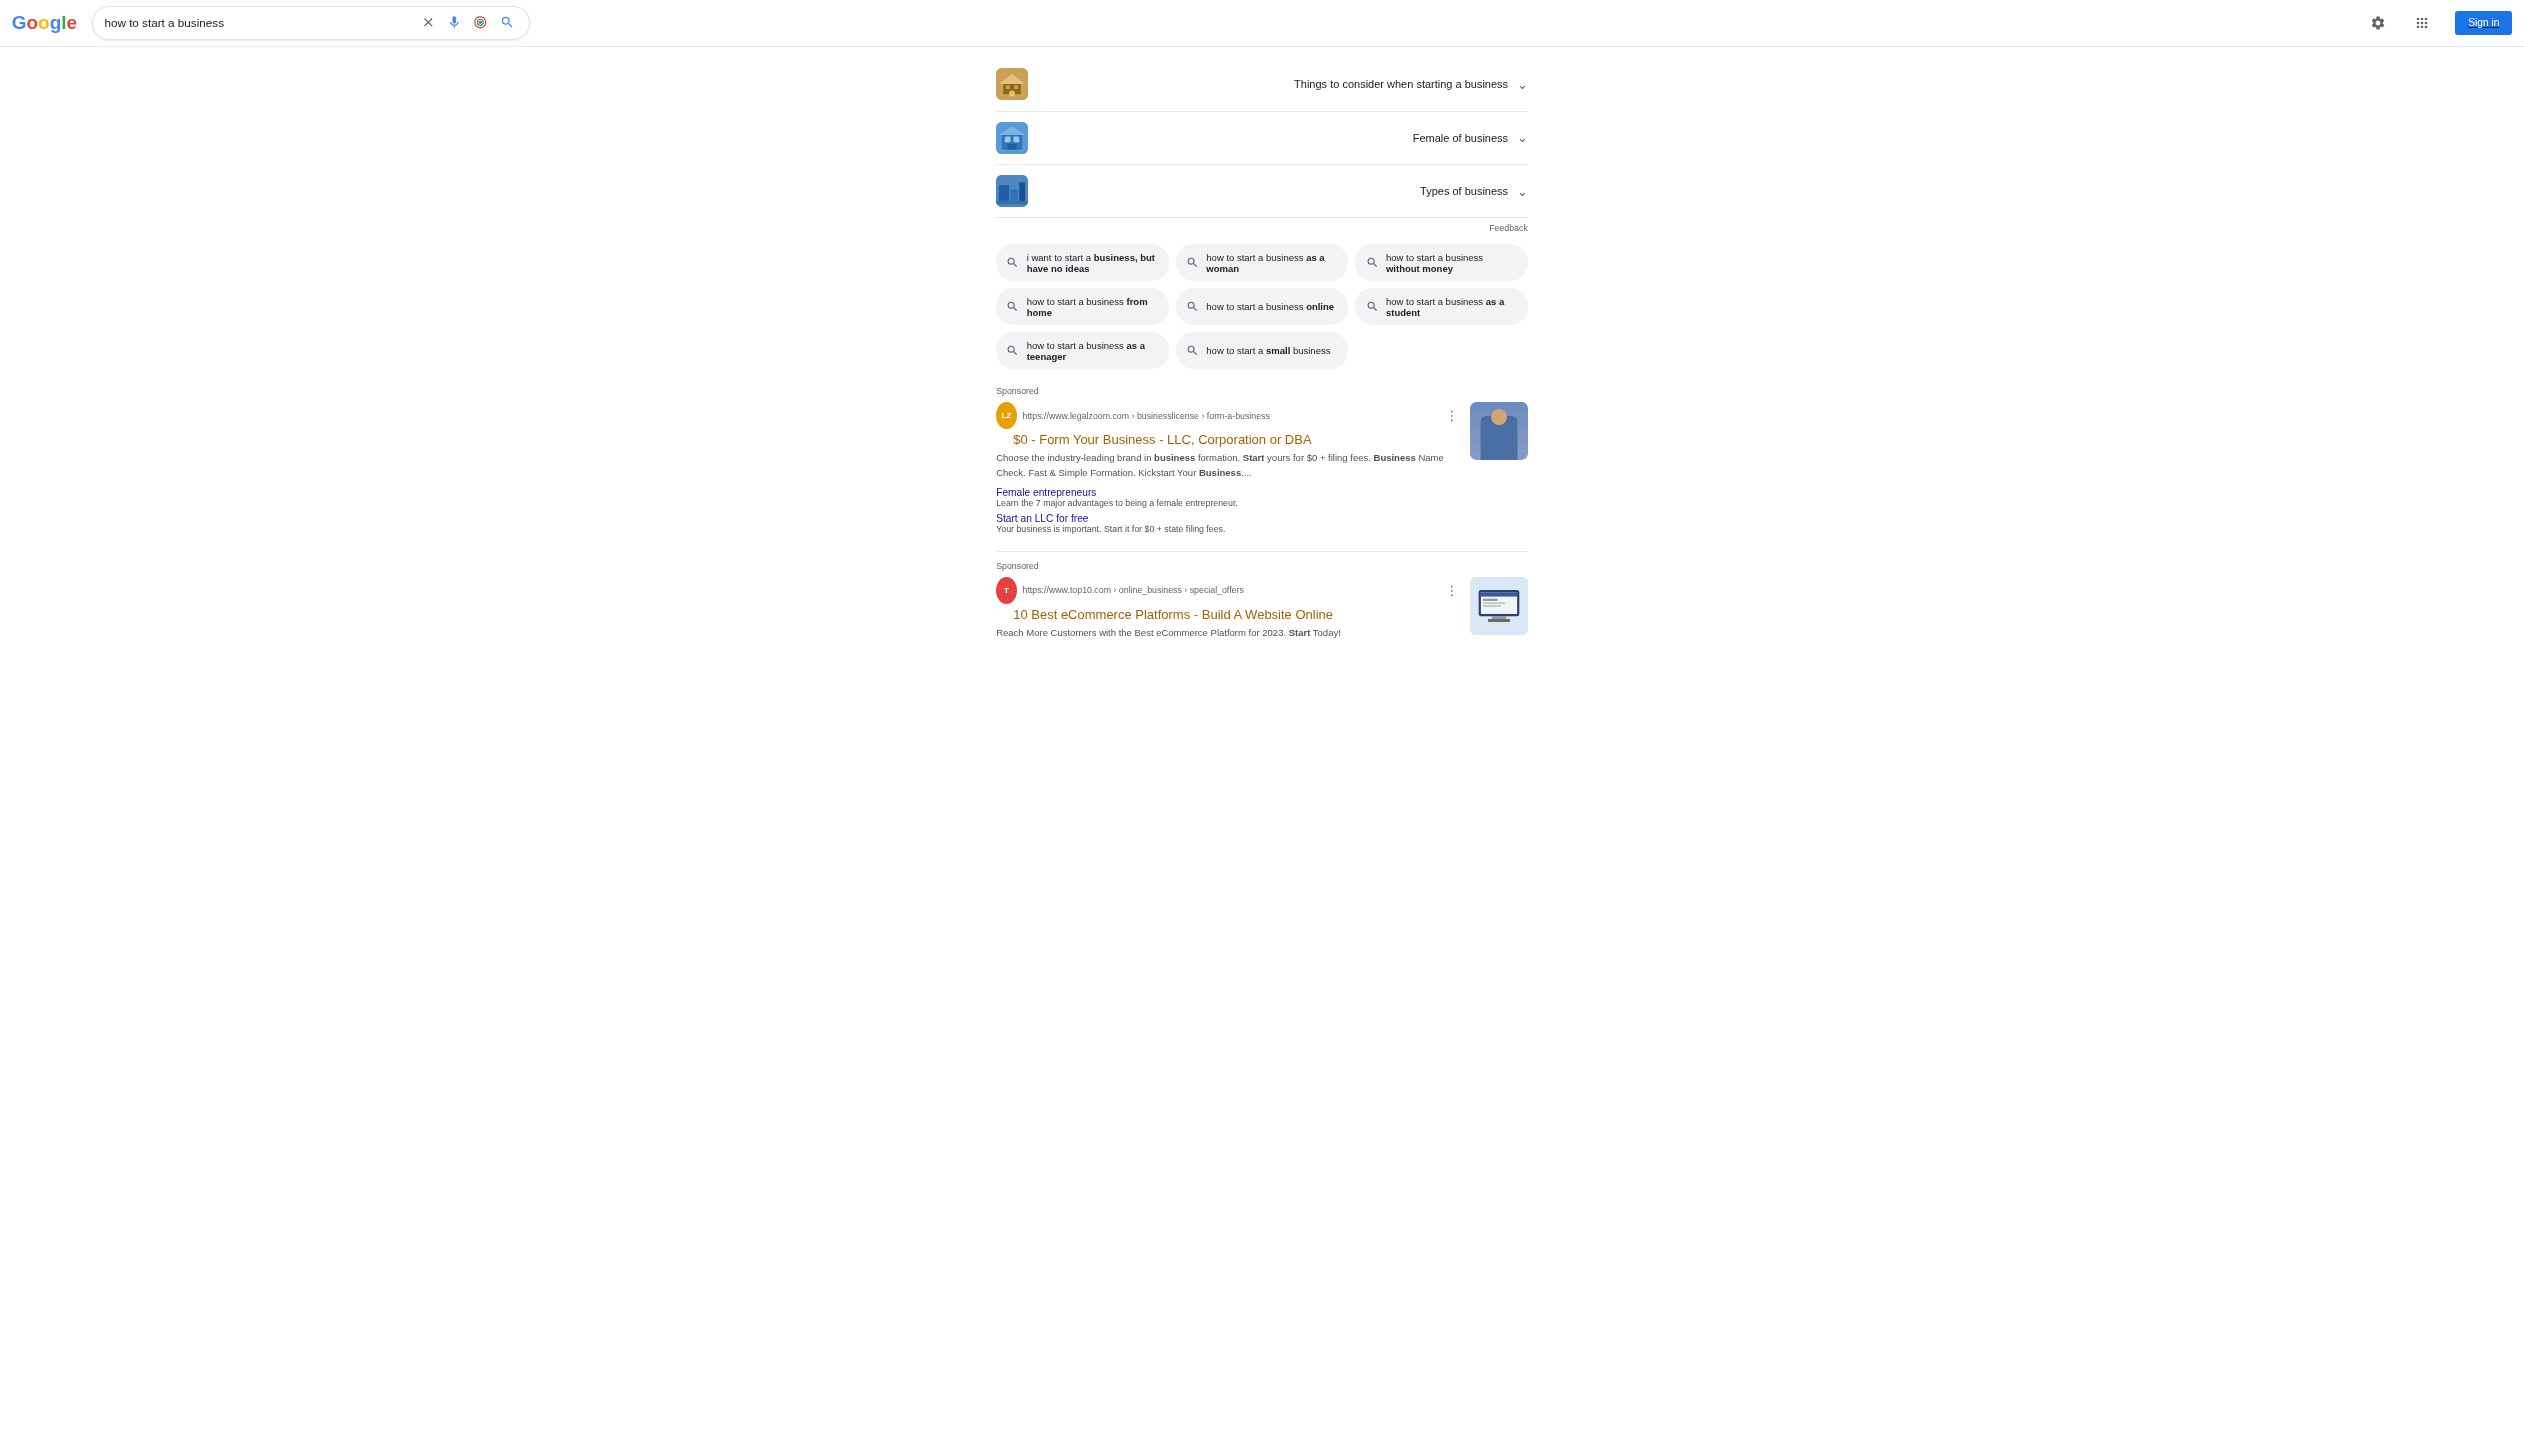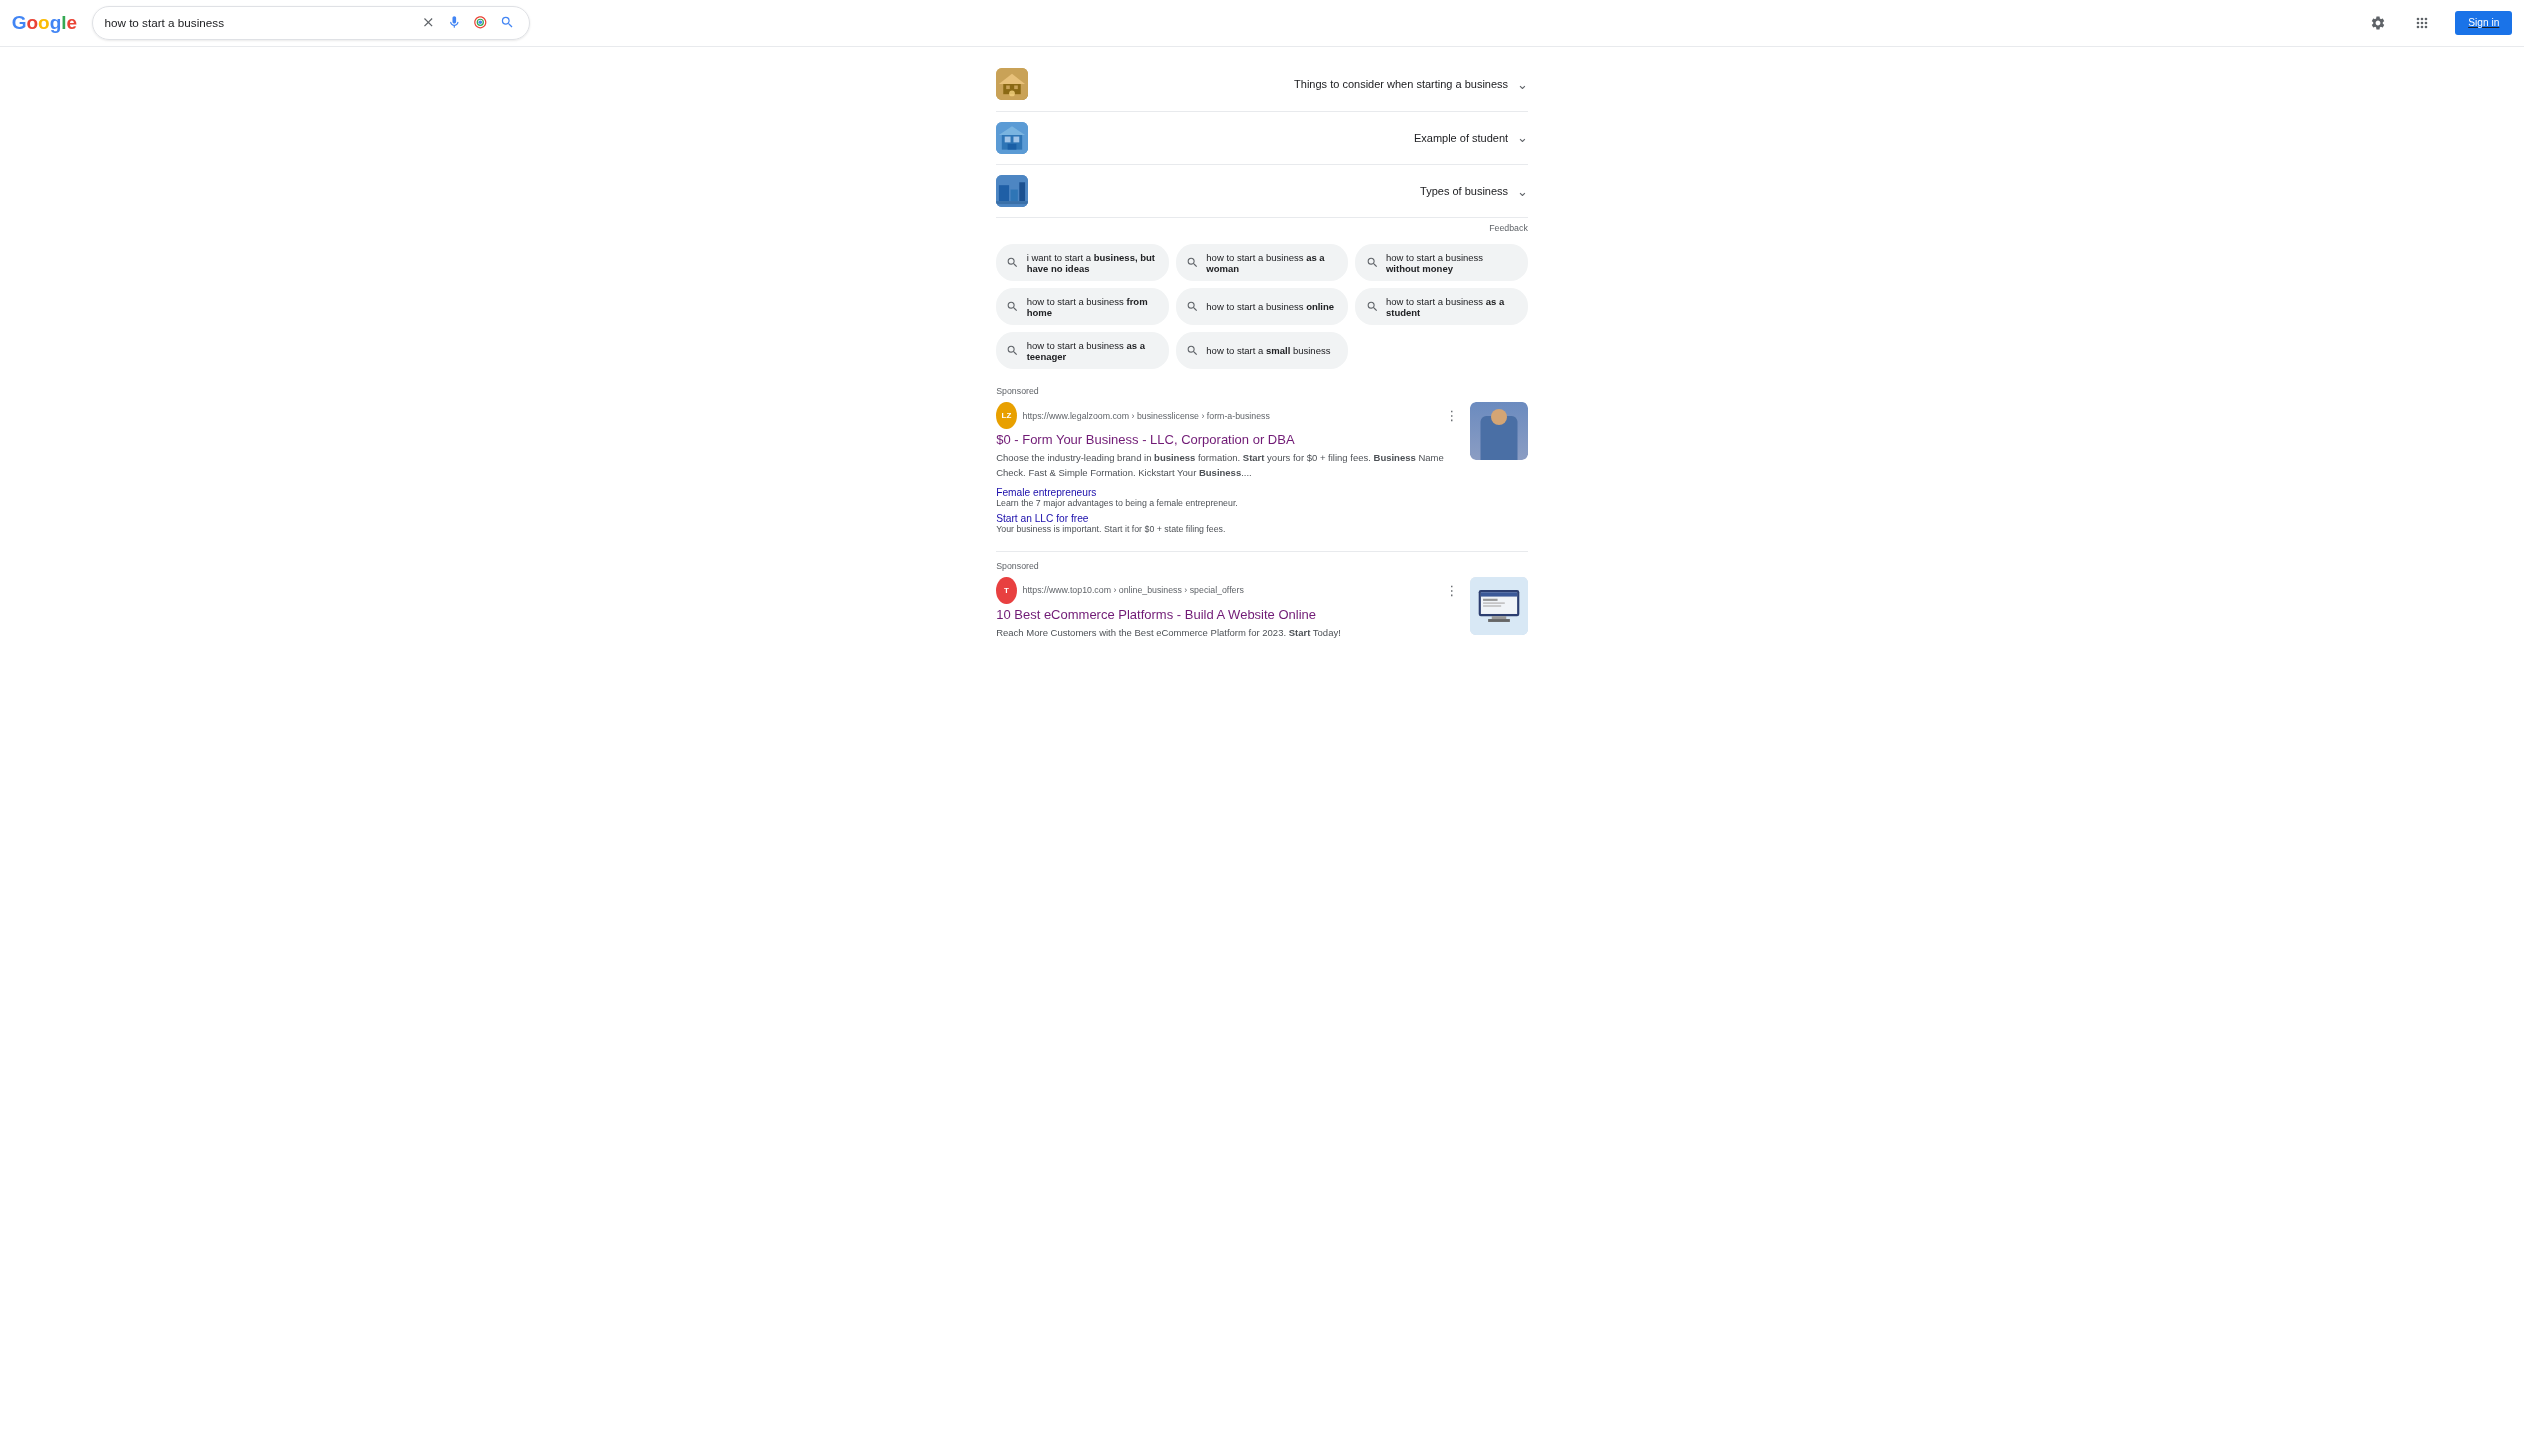"Example of student" span.expandable-text { text: Example of student -> Female of business }
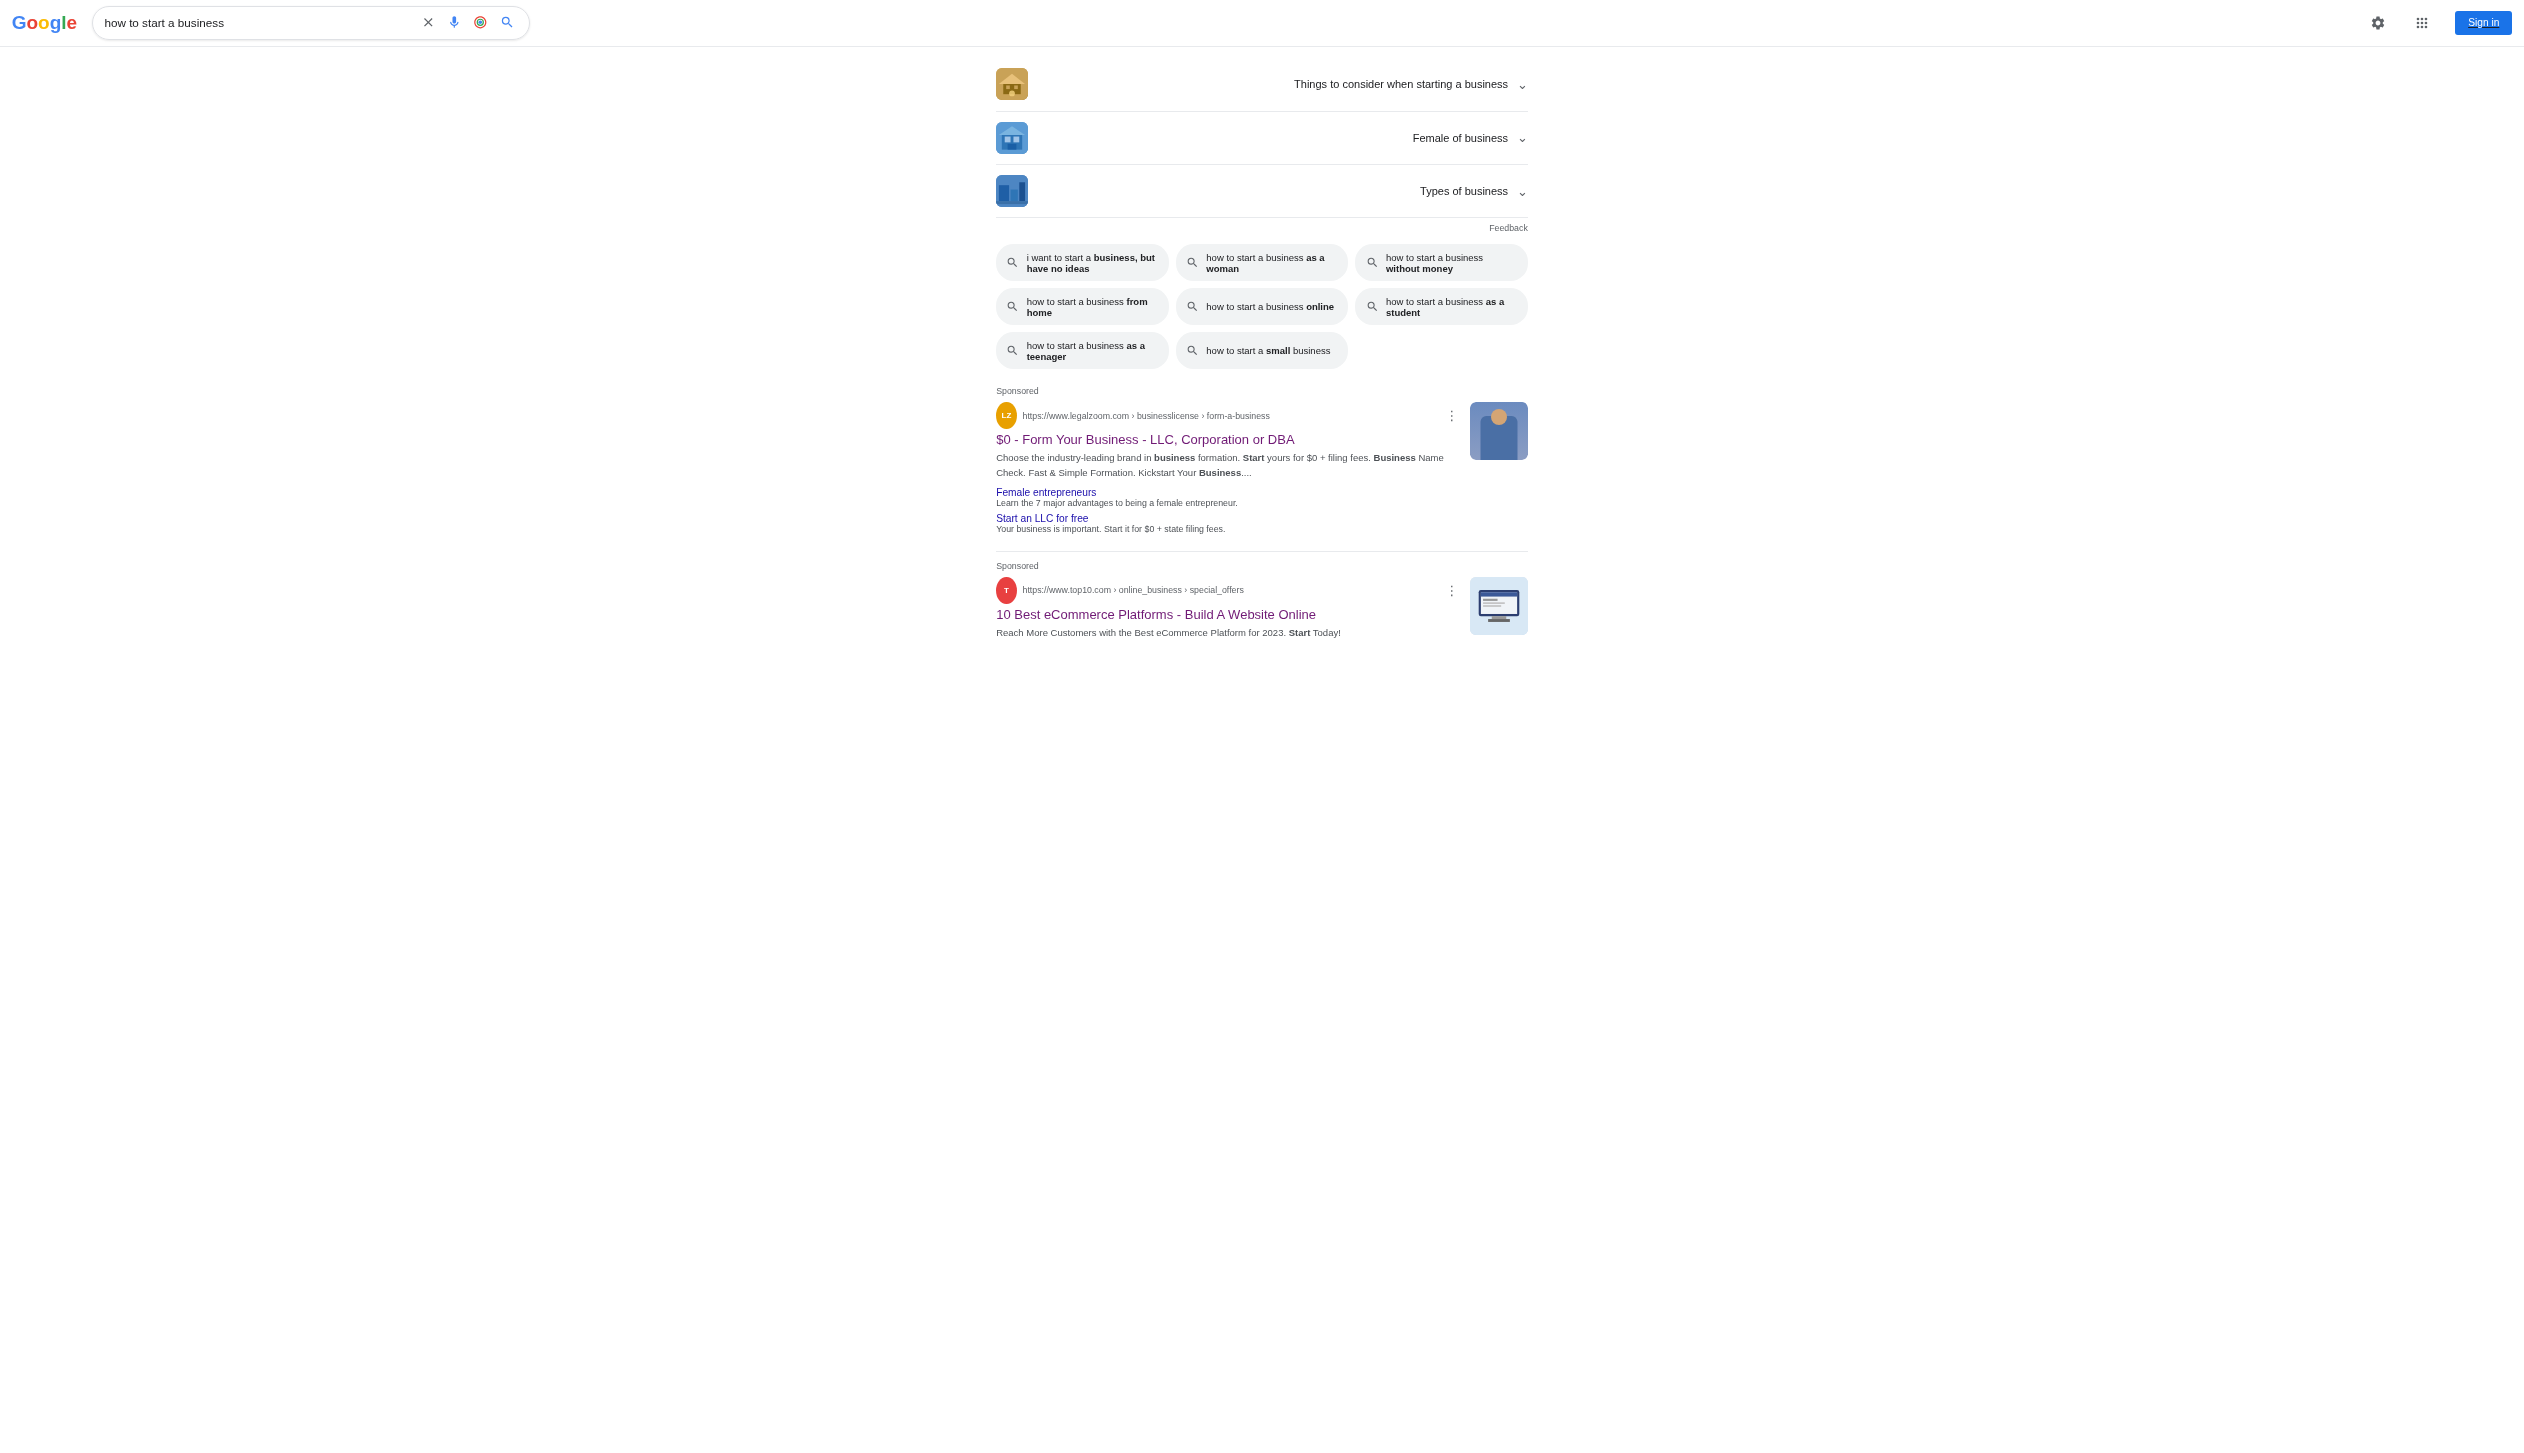"$0 - Form Your Business" .ad-title { color: #701a75 -> #a16207; margin-left: none -> 17px }
